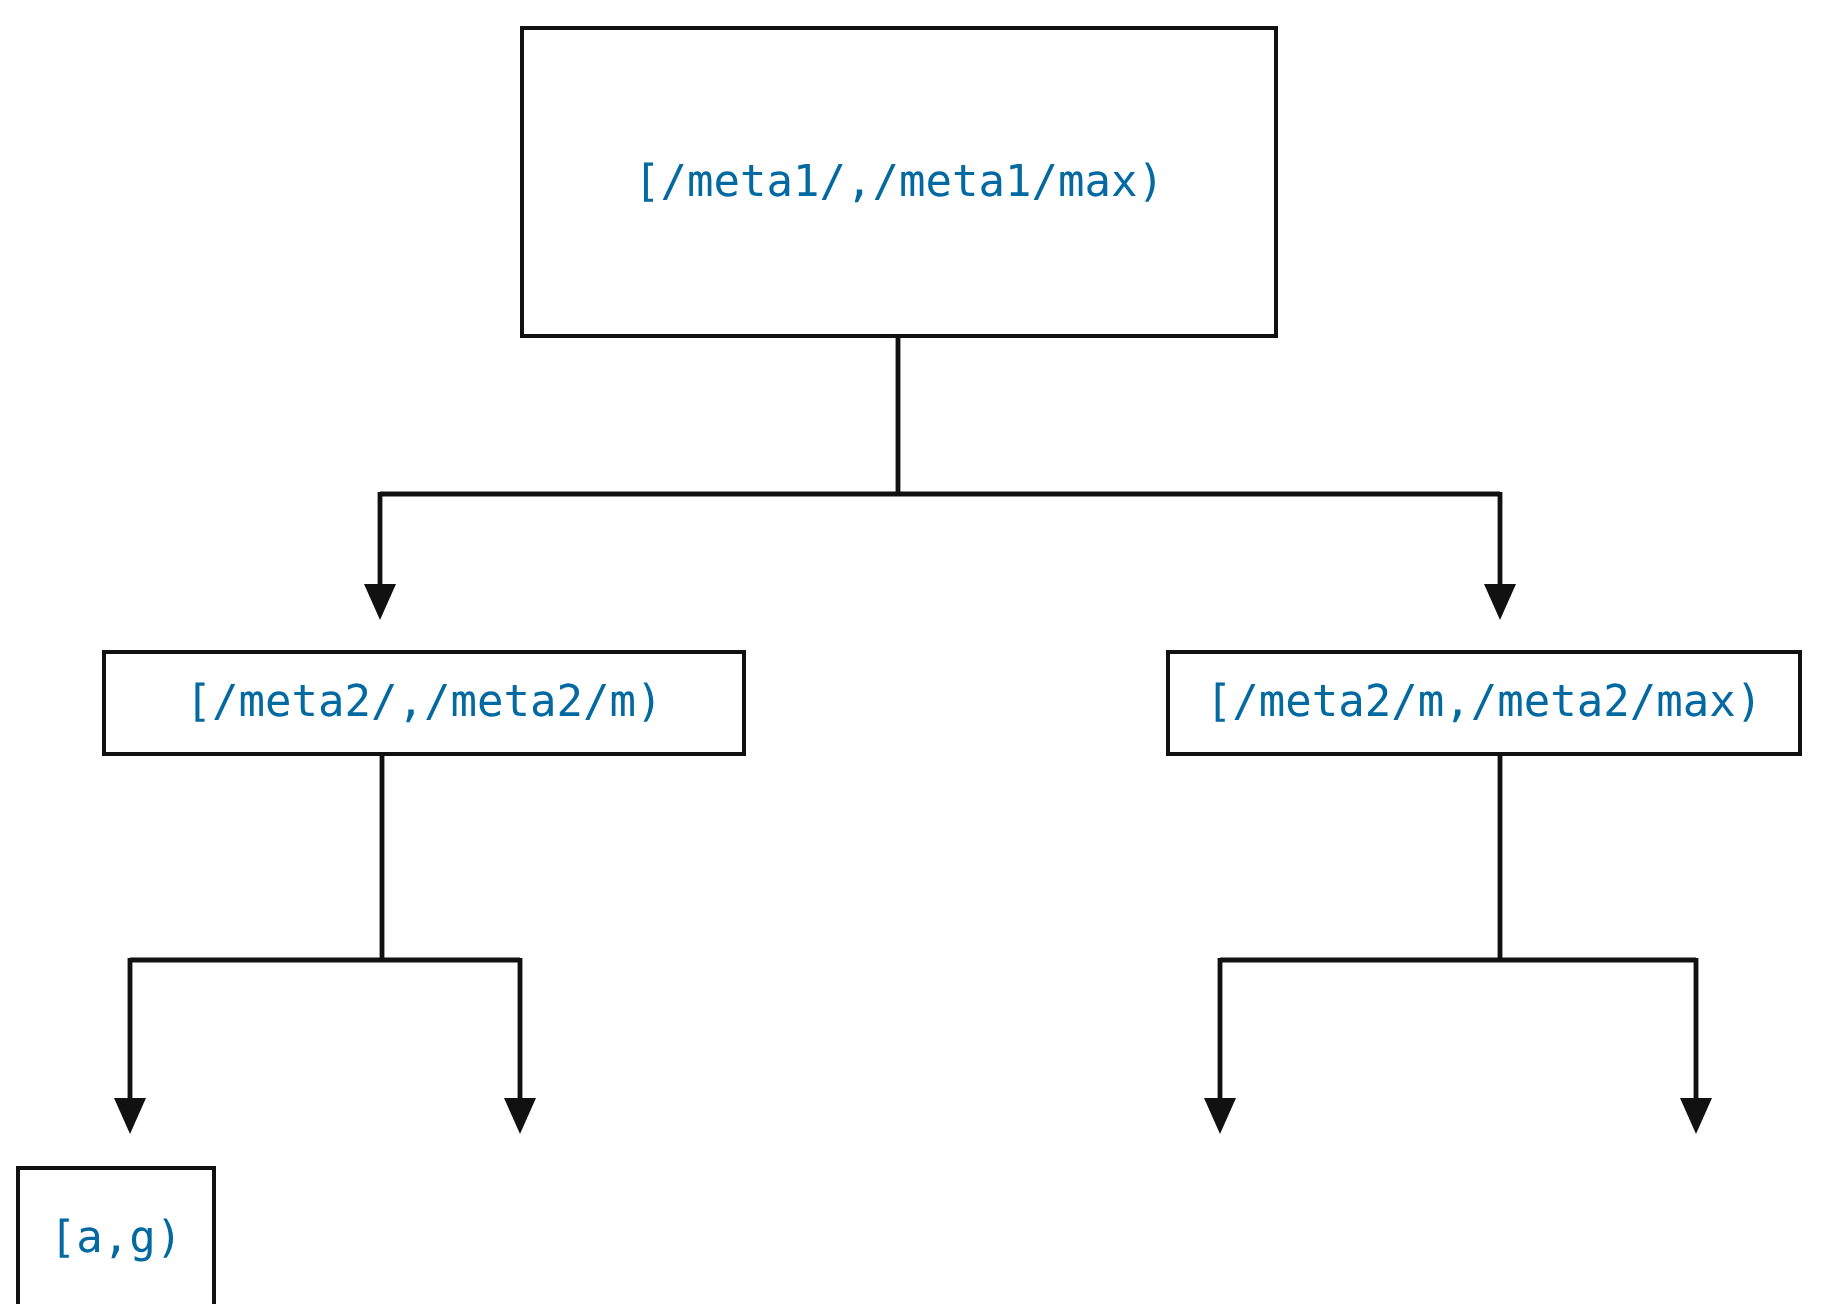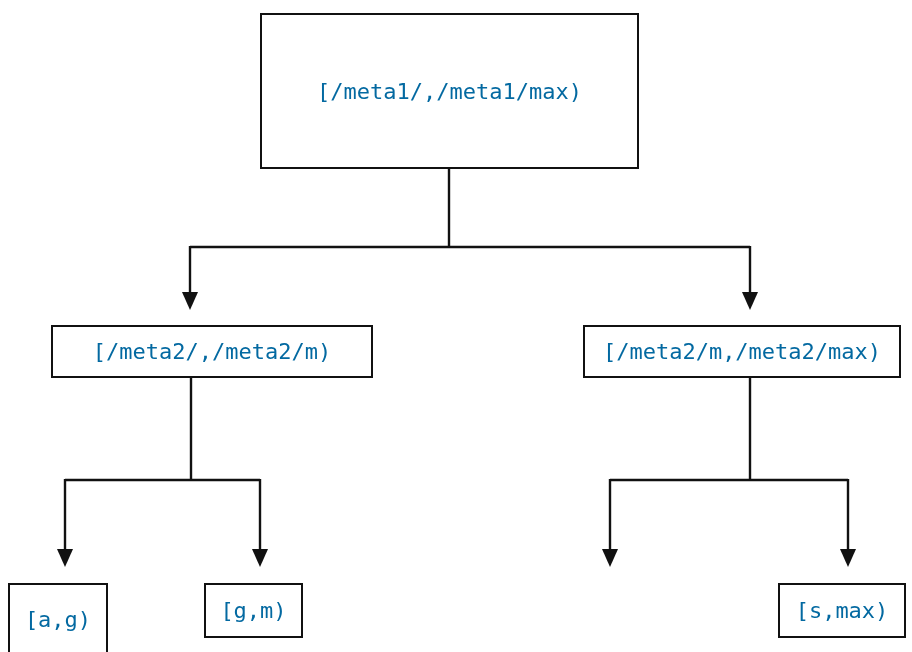"[g,m)" div.node { html: <div> <span>[g,m)</span> </div> -> none }
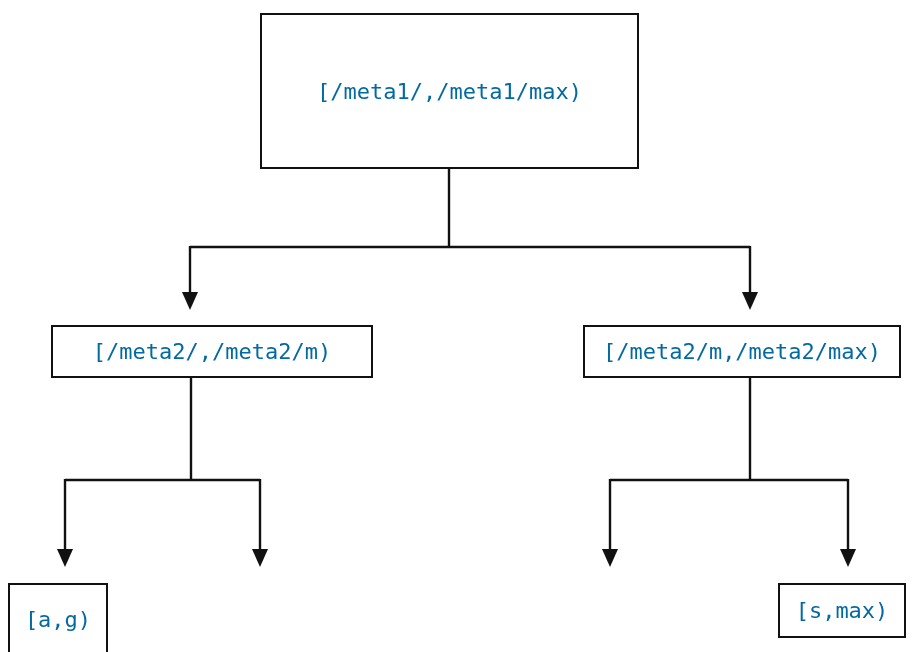"[s,max)" div.node { html: <div> <span>[s,max)</span> </div> -> none }
